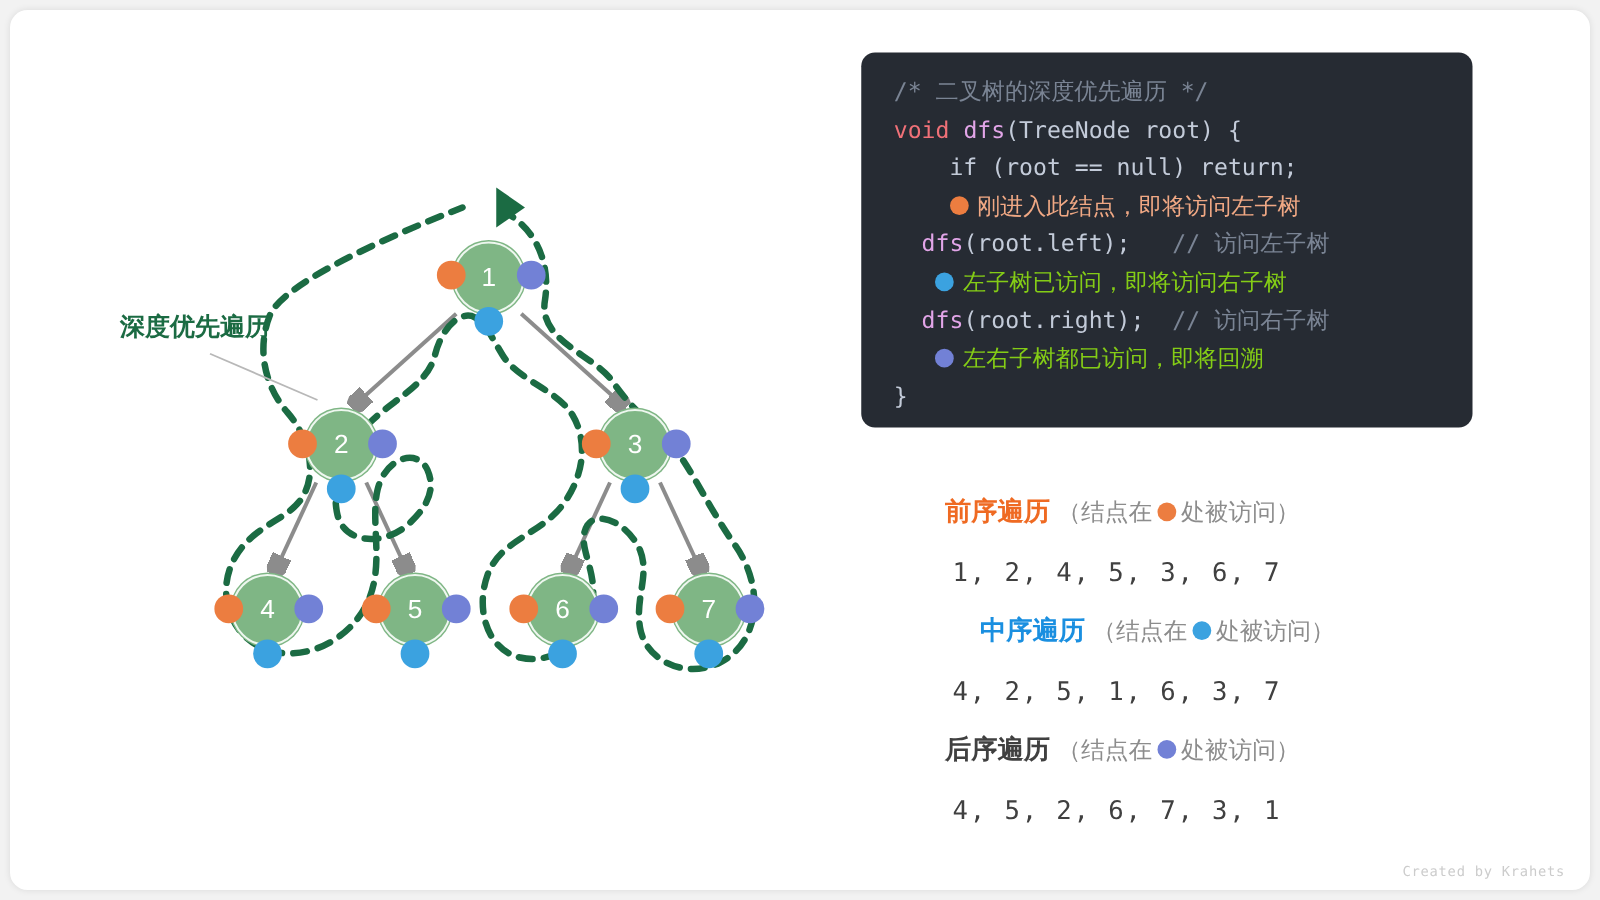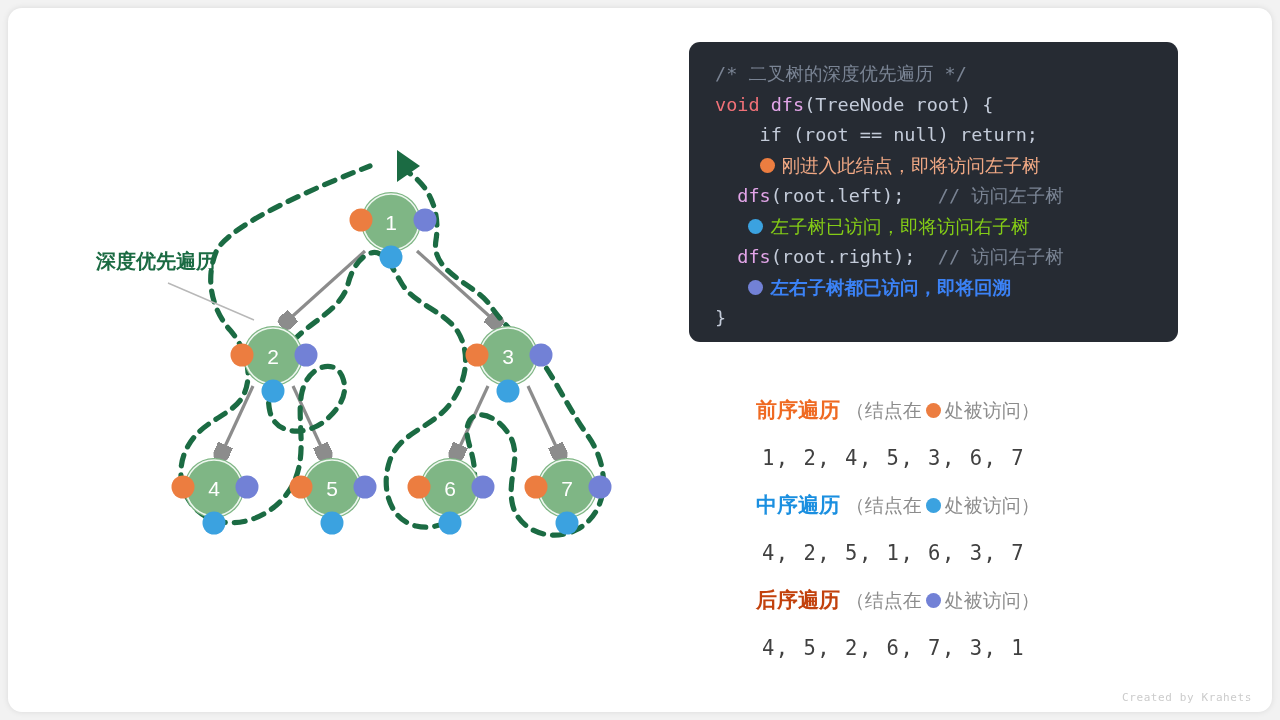"左右子树都已访问，即将回溯" .tok-note-p { color: #3b82f6 -> #84cc16; font-weight: bold -> none }
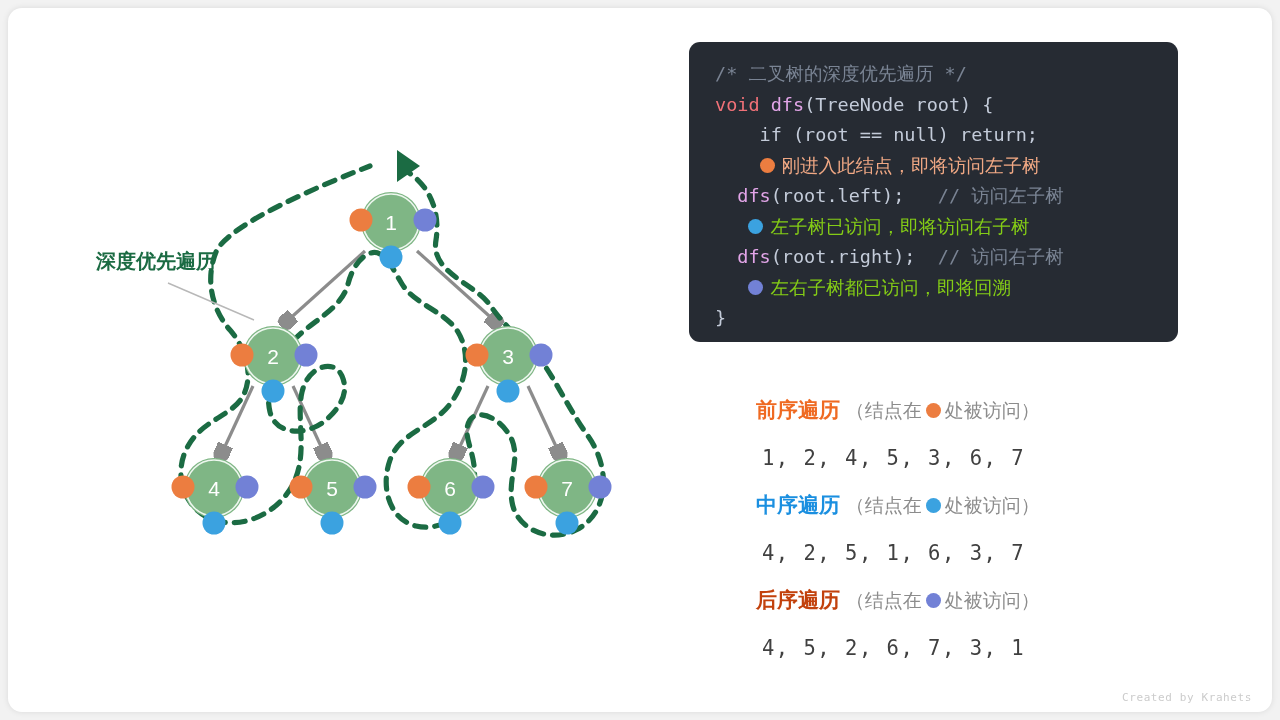"中序遍历" .res-head .hl-in { margin-left: none -> 28px }
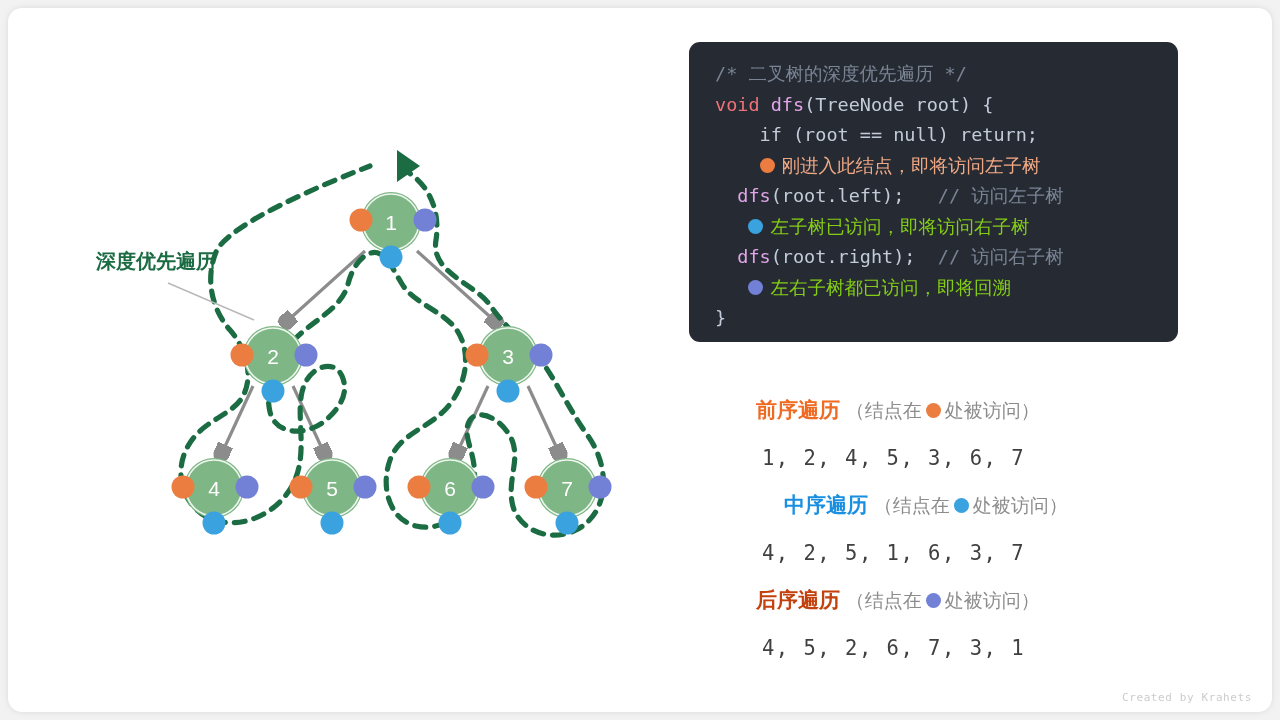"后序遍历" .res-head .hl-post { color: #c2410c -> #404040 }
